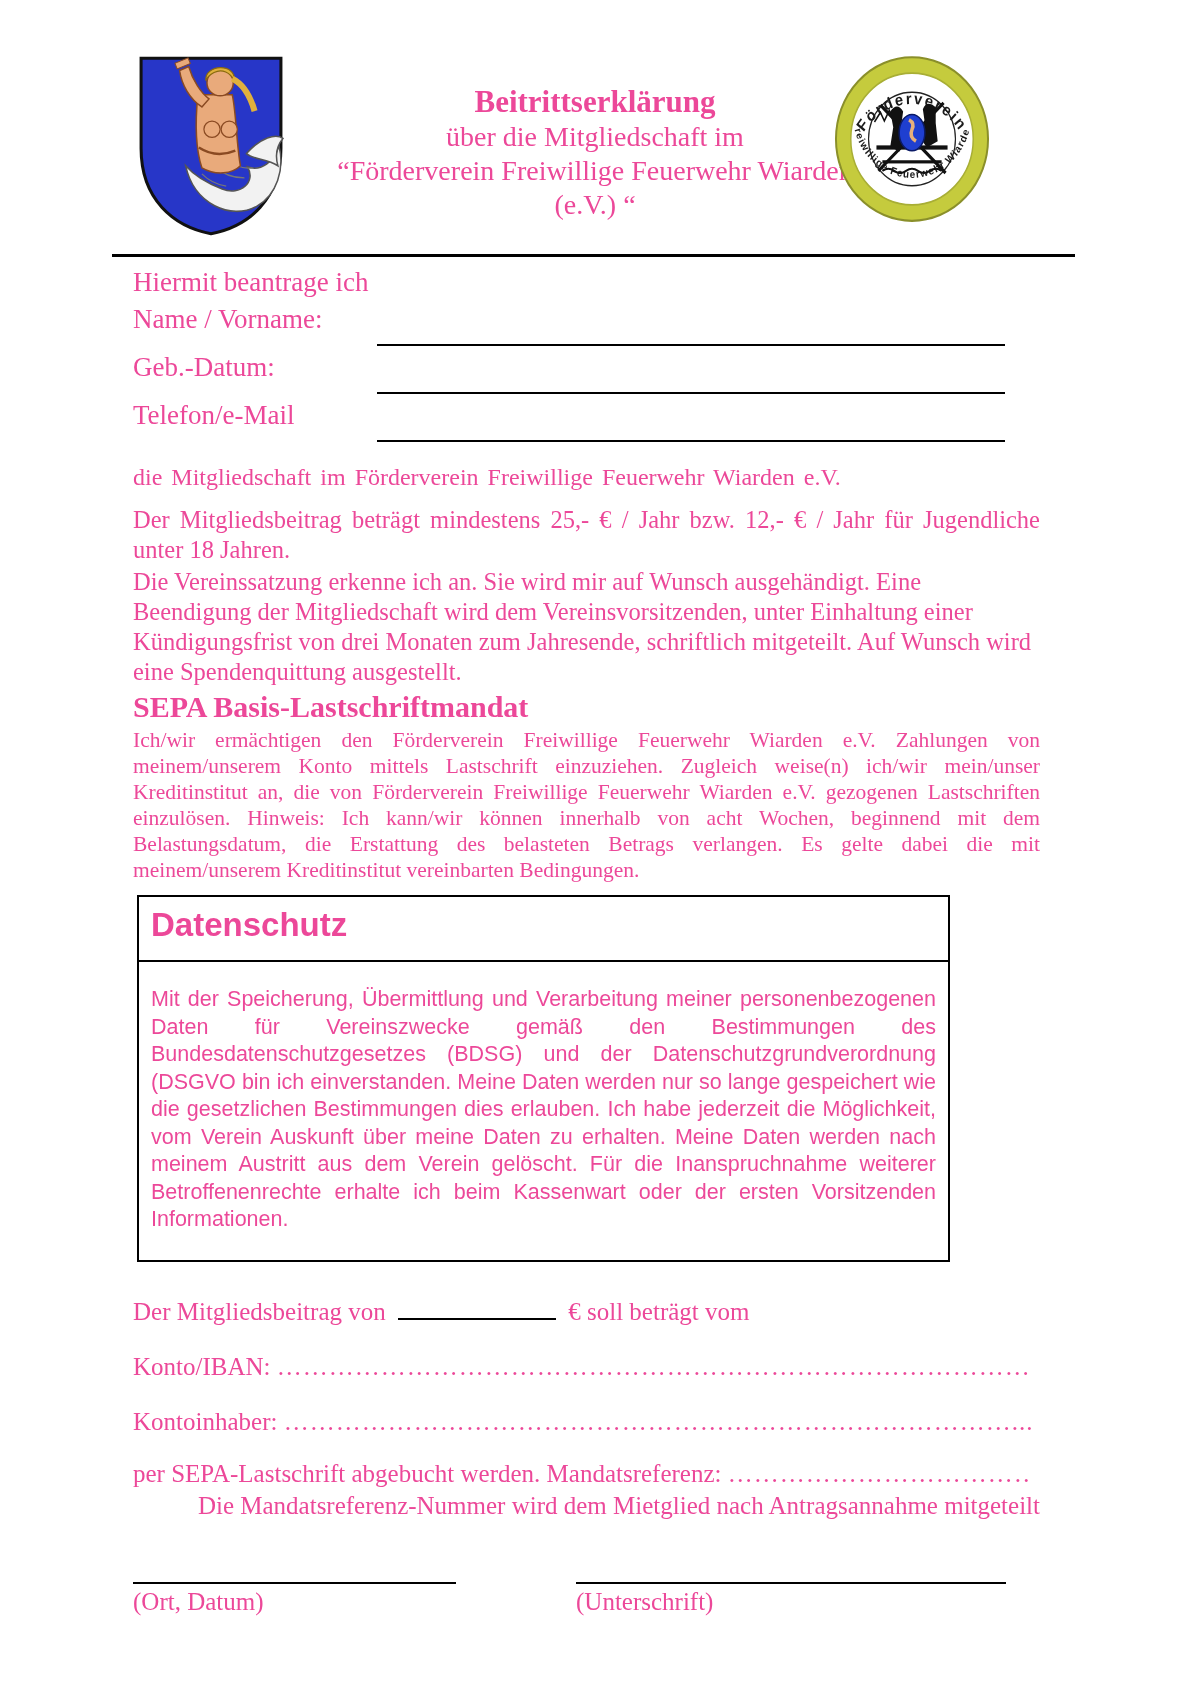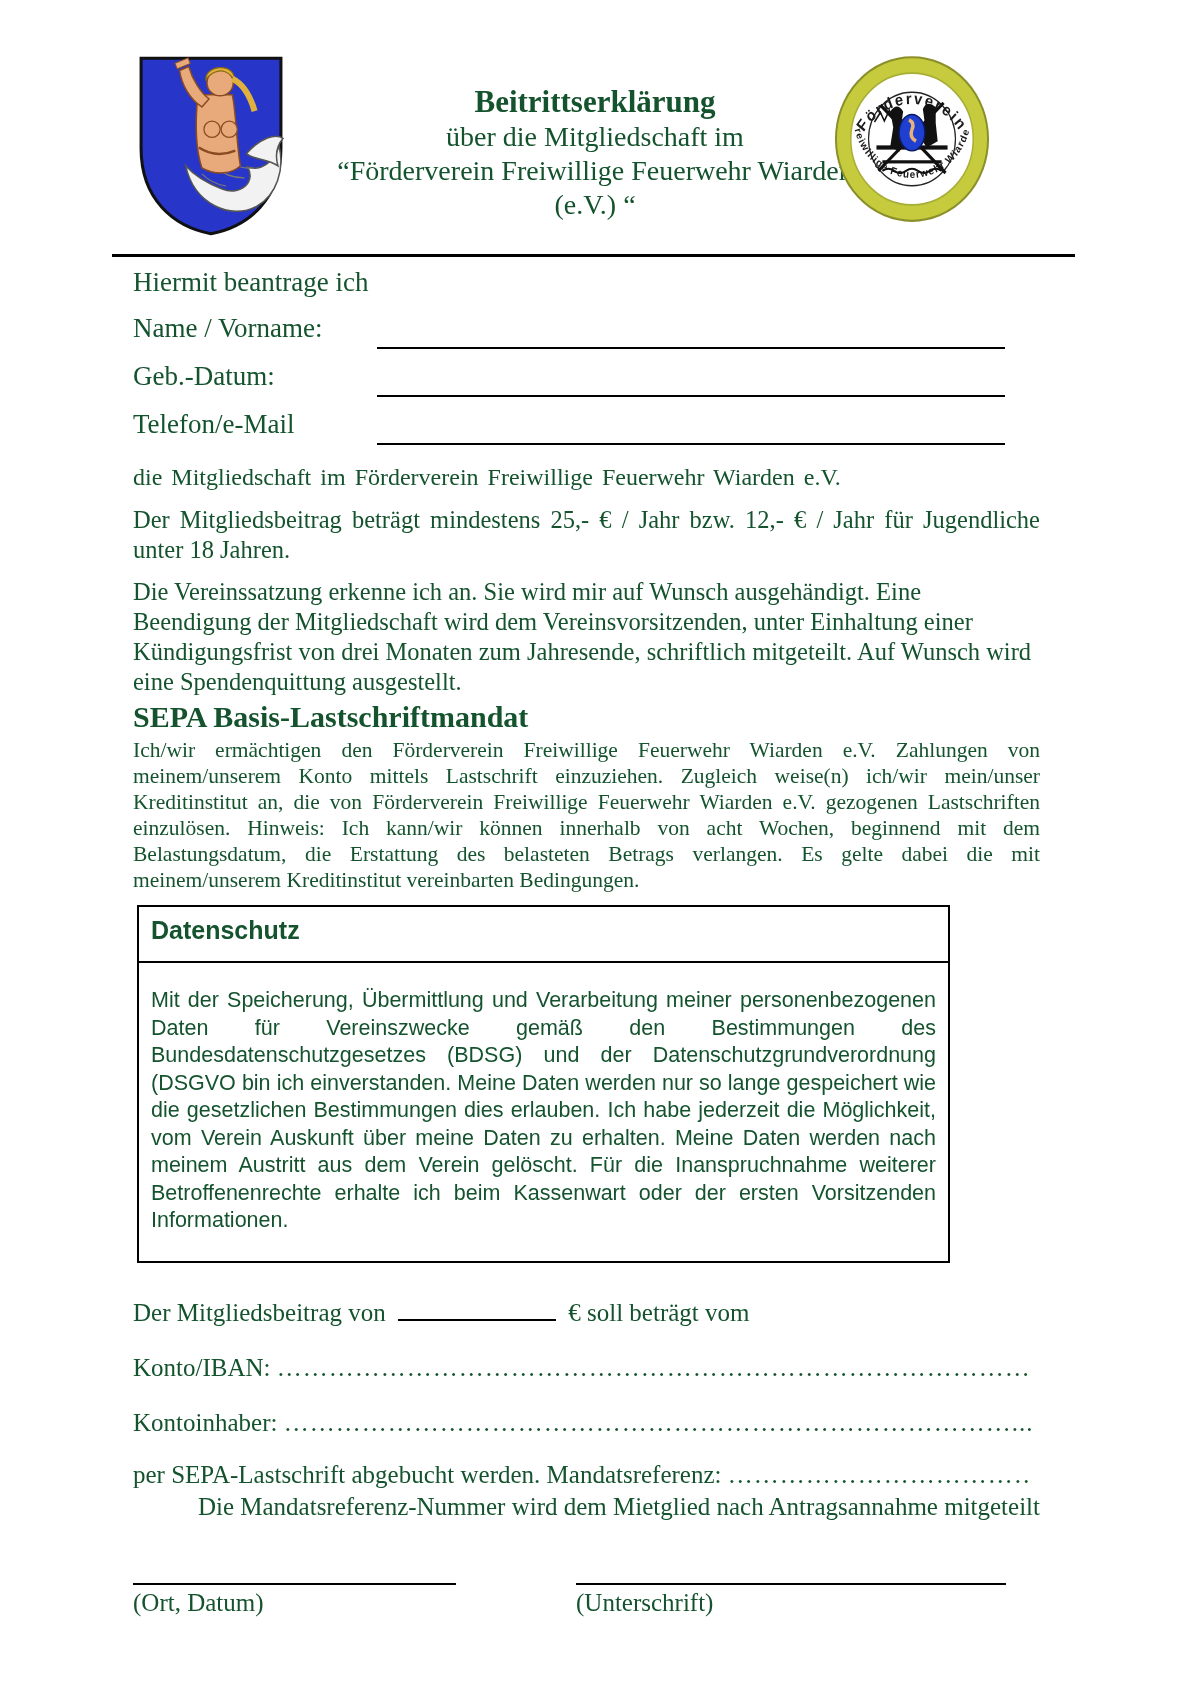"Beitrittserklärung" .page { color: #14532d -> #ec4899 }
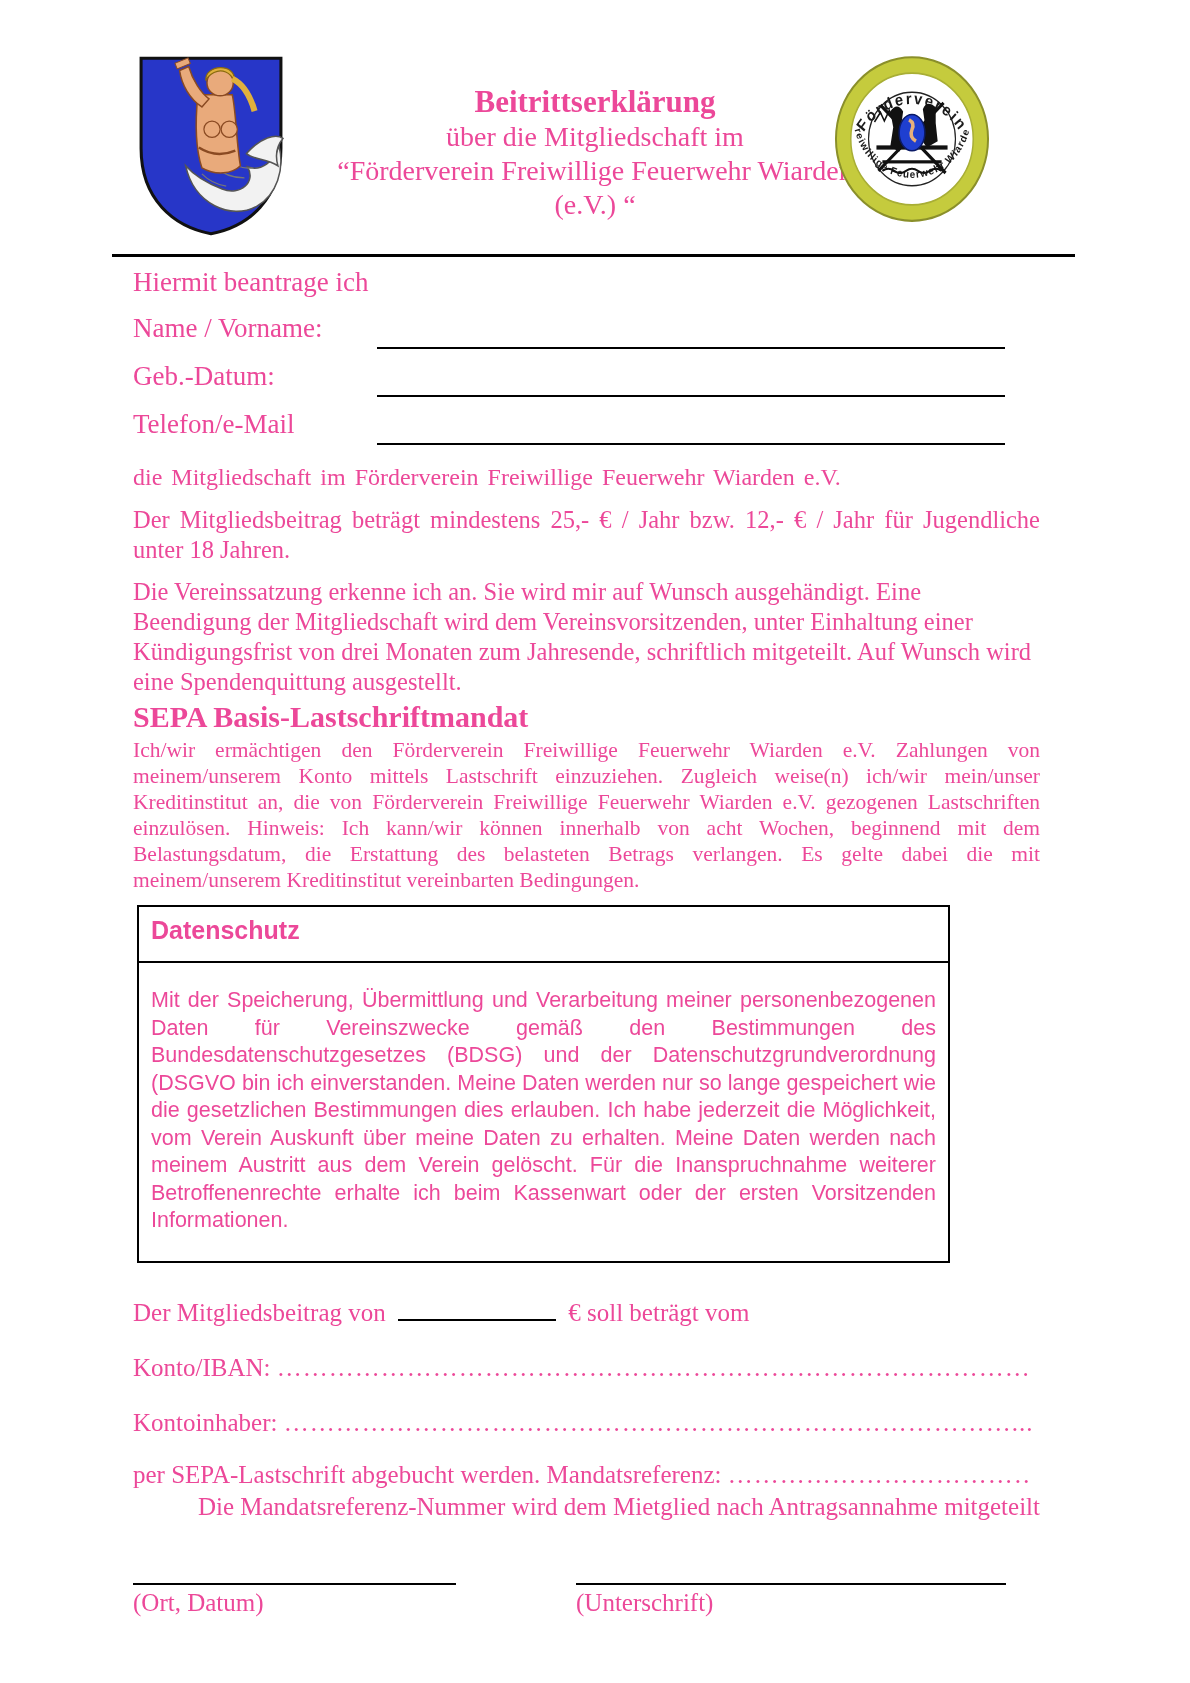"Name / Vorname:" .frow { align-items: center -> flex-start }
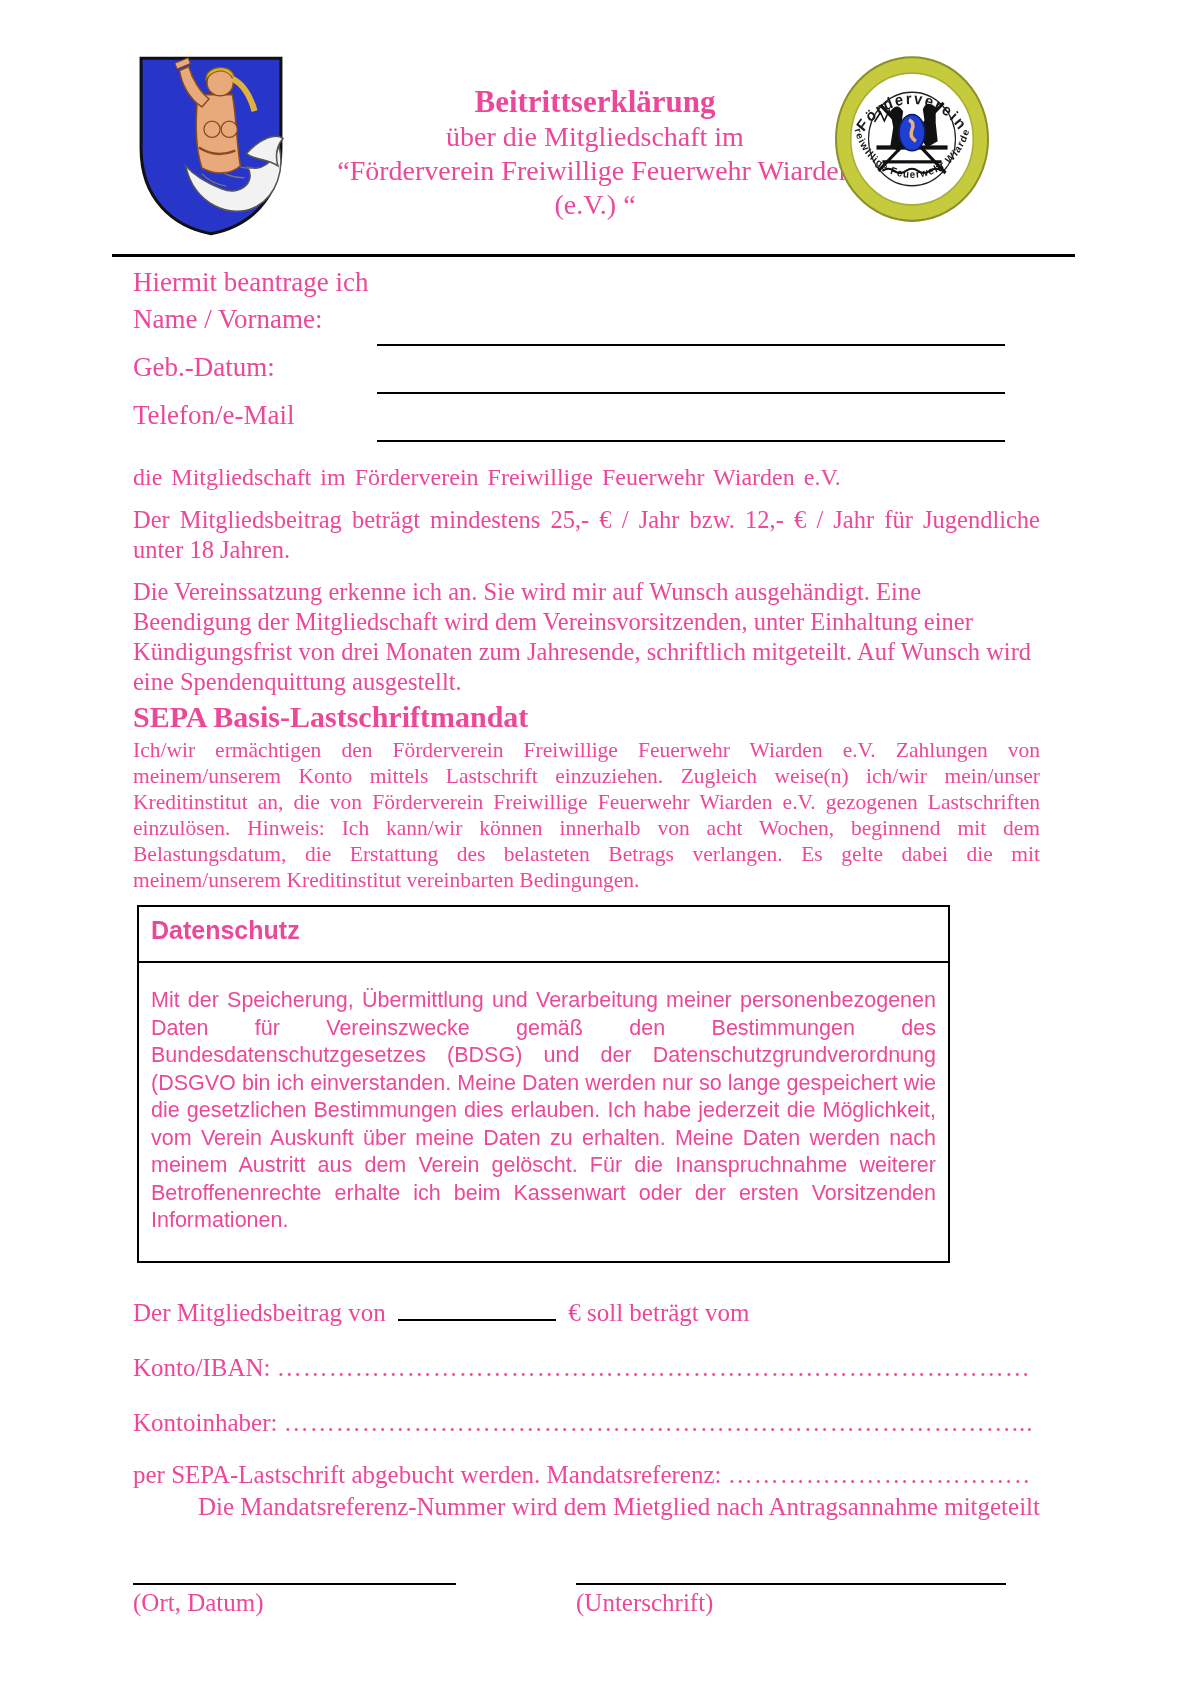"Die Vereinssatzung erkenne ich an." .satzung { margin-top: 12px -> 2px }
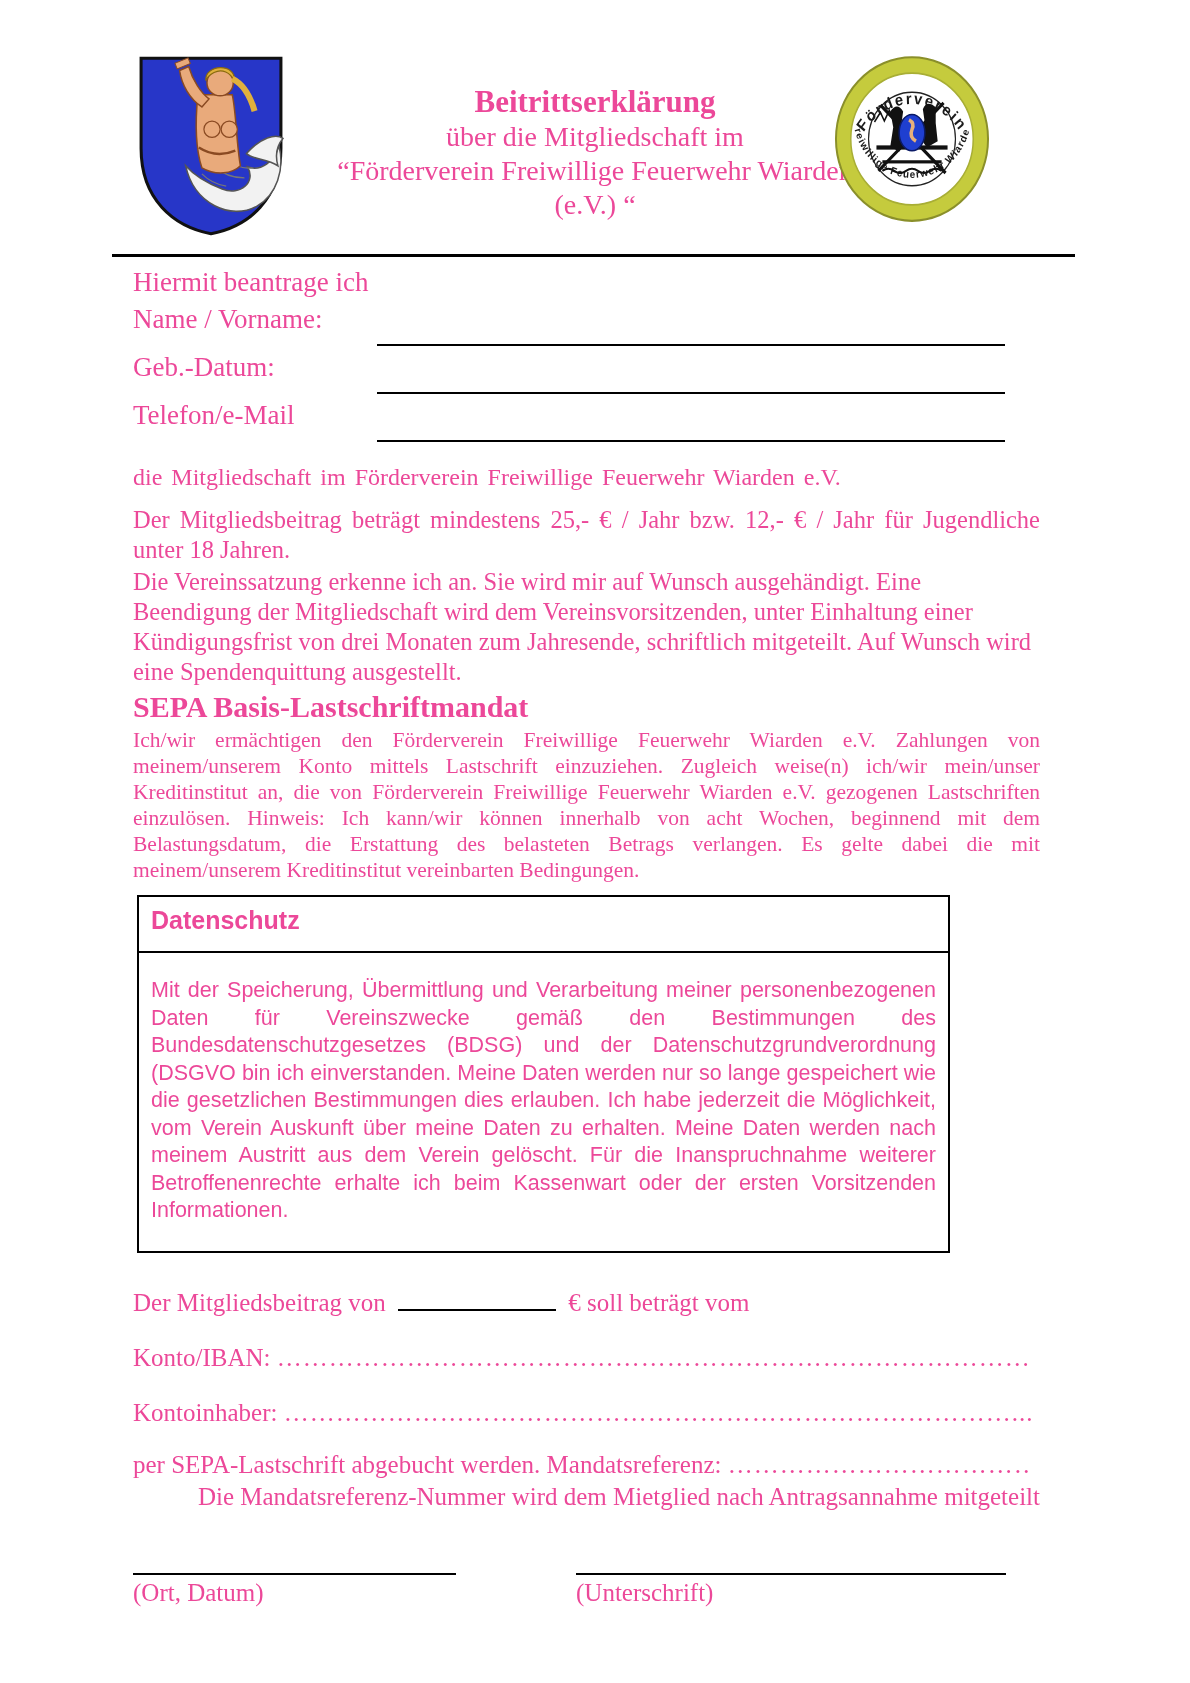"Datenschutz" .dbox-head { font-size: 25px -> 33px }
